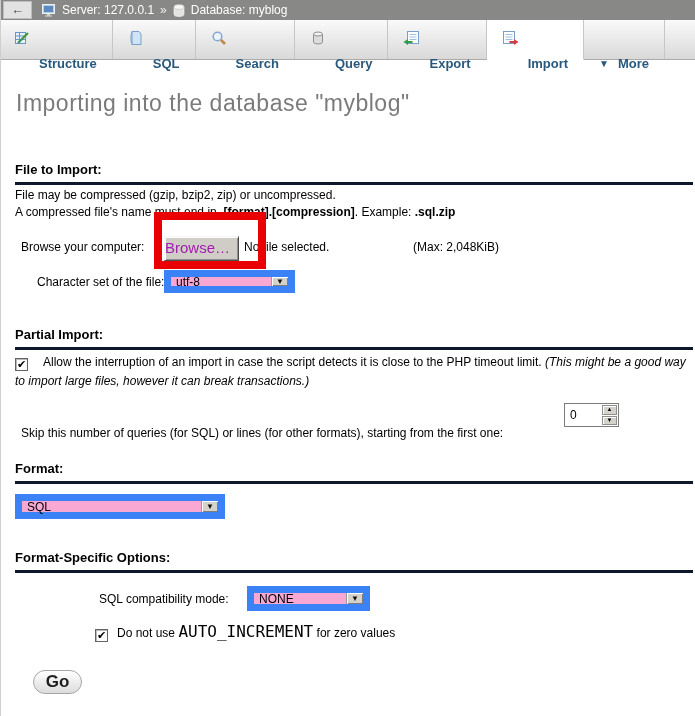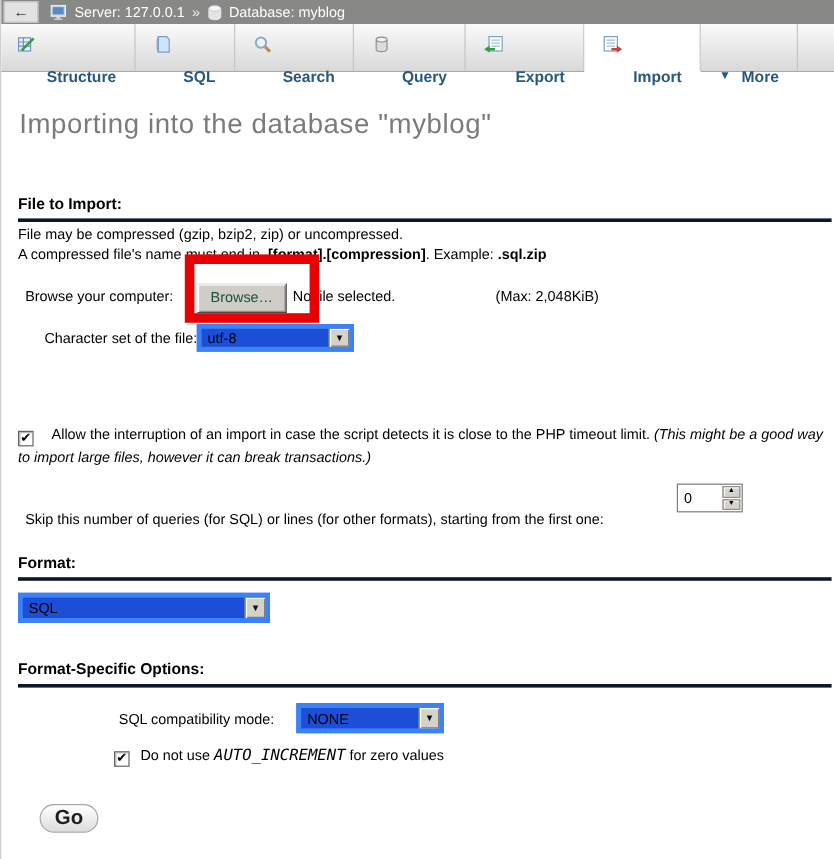"Browse…" .win-btn { color: #14532d -> #a21caf; font-size: 12px -> 15px; text-align: center -> none }
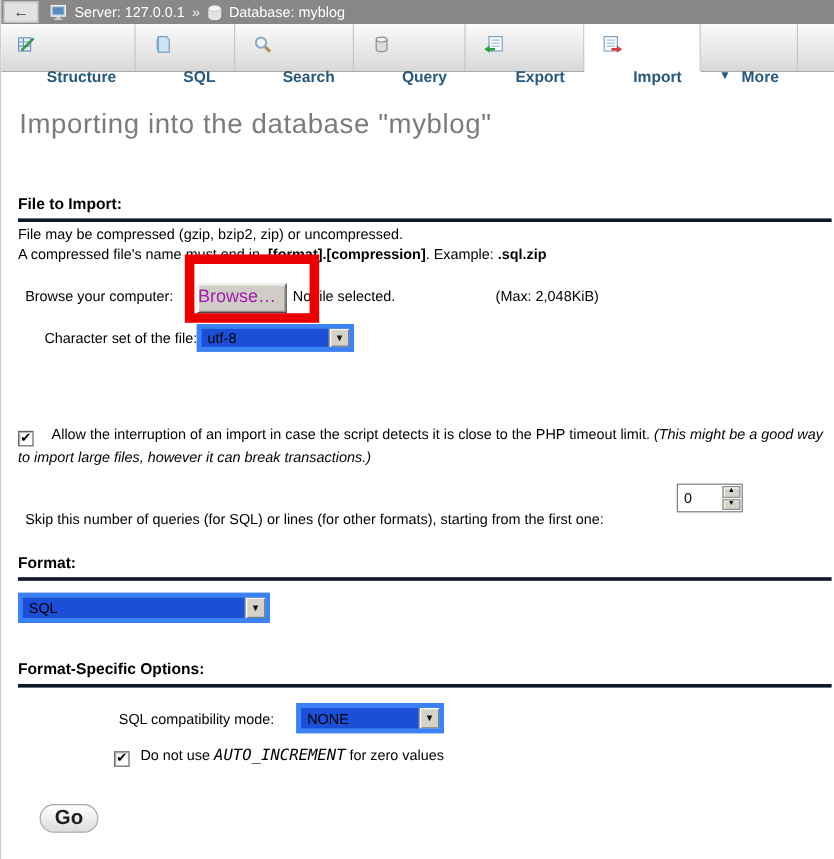"utf-8" .sel { background: #1d4ed8 -> #f9a8d4; border: 4px solid #3b82f6 -> 7px solid #3b82f6 }
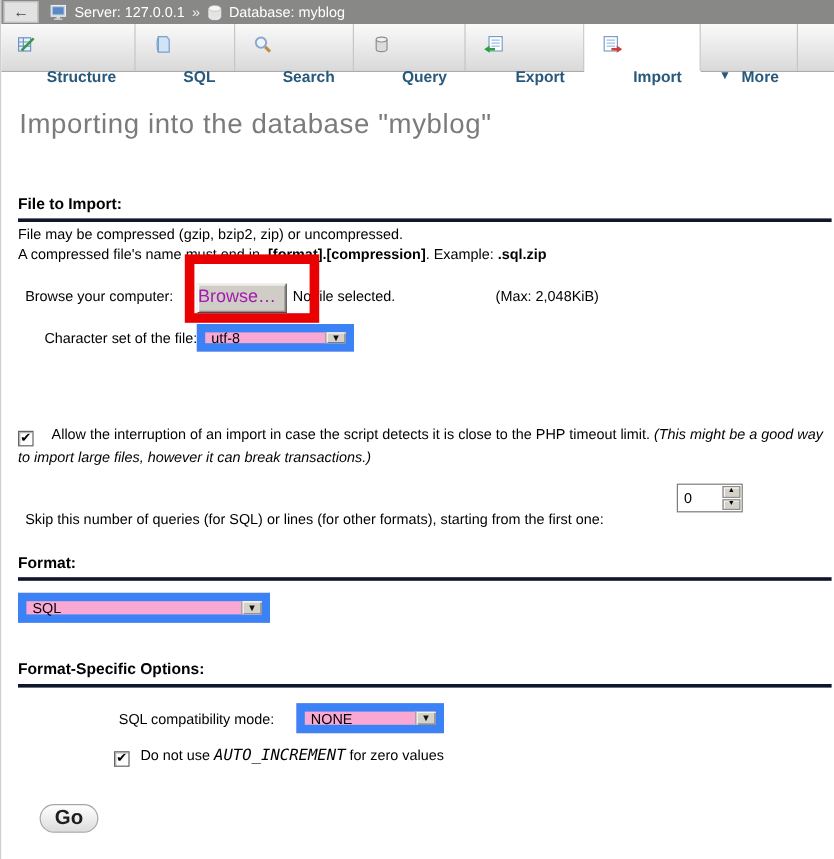"Partial Import:" div.sect-h { html: none -> <div>Partial Import:</div> }
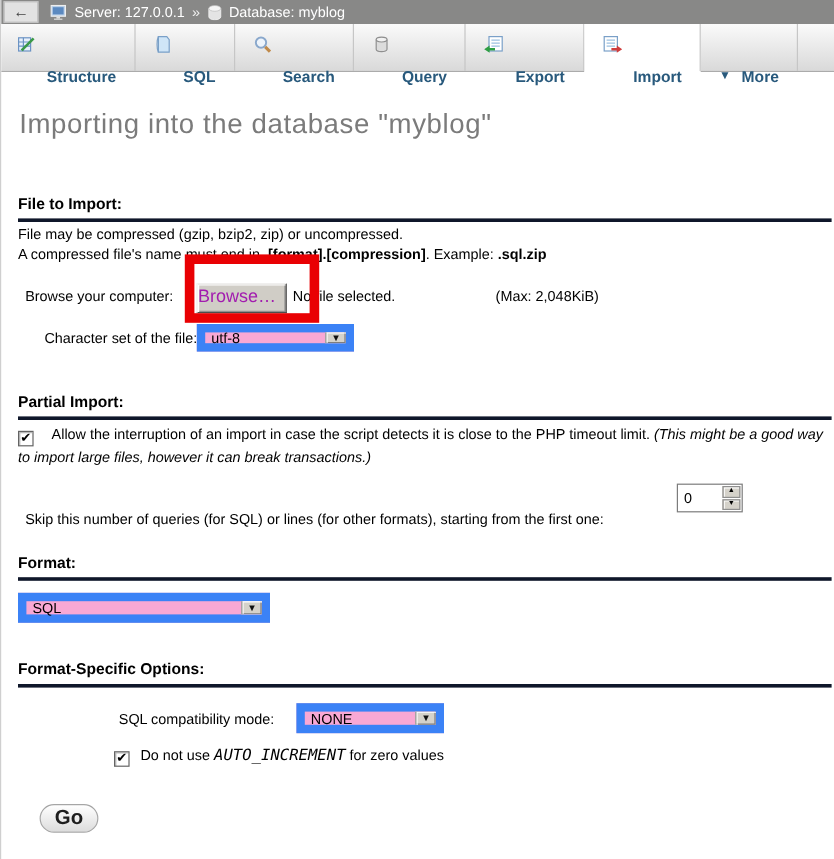"AUTO_INCREMENT" .mono { font-size: 13px -> 16px; font-style: italic -> none }
